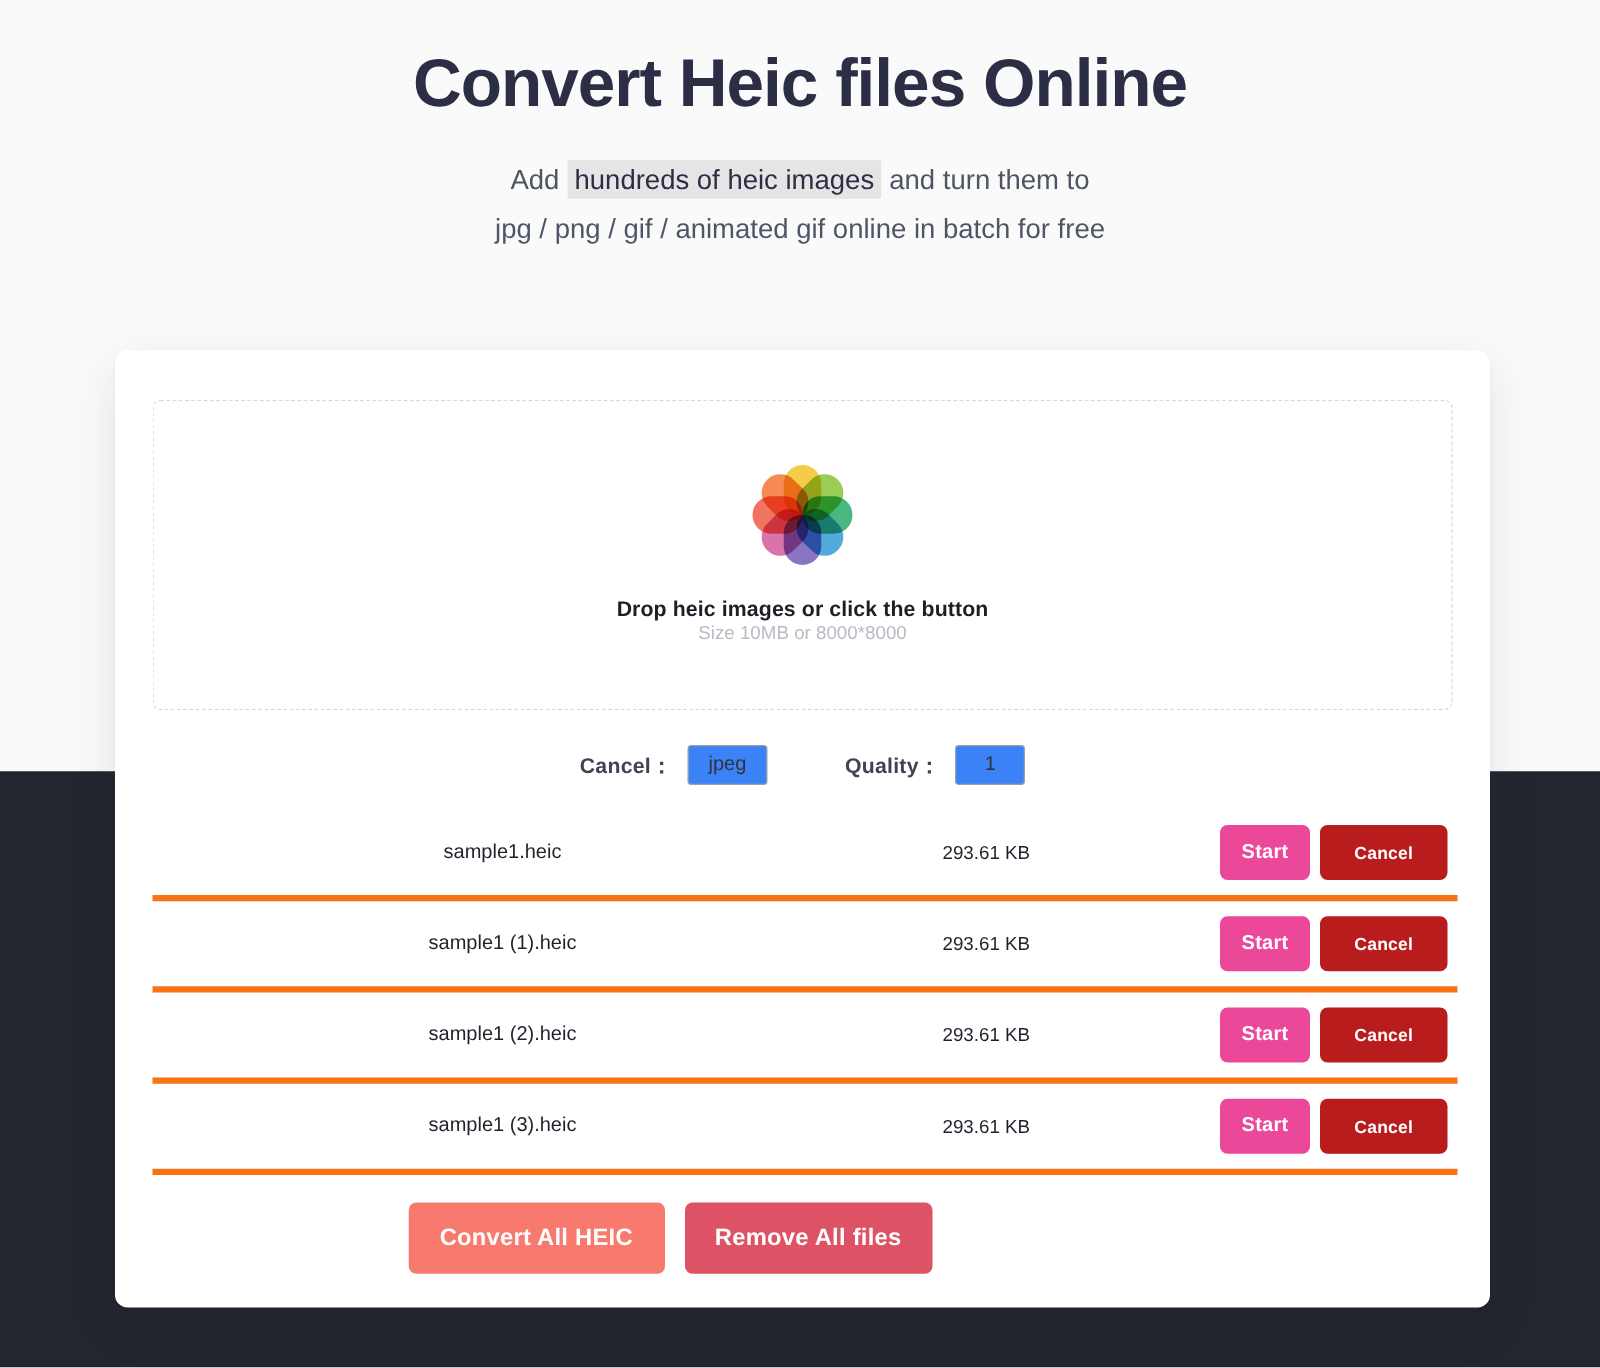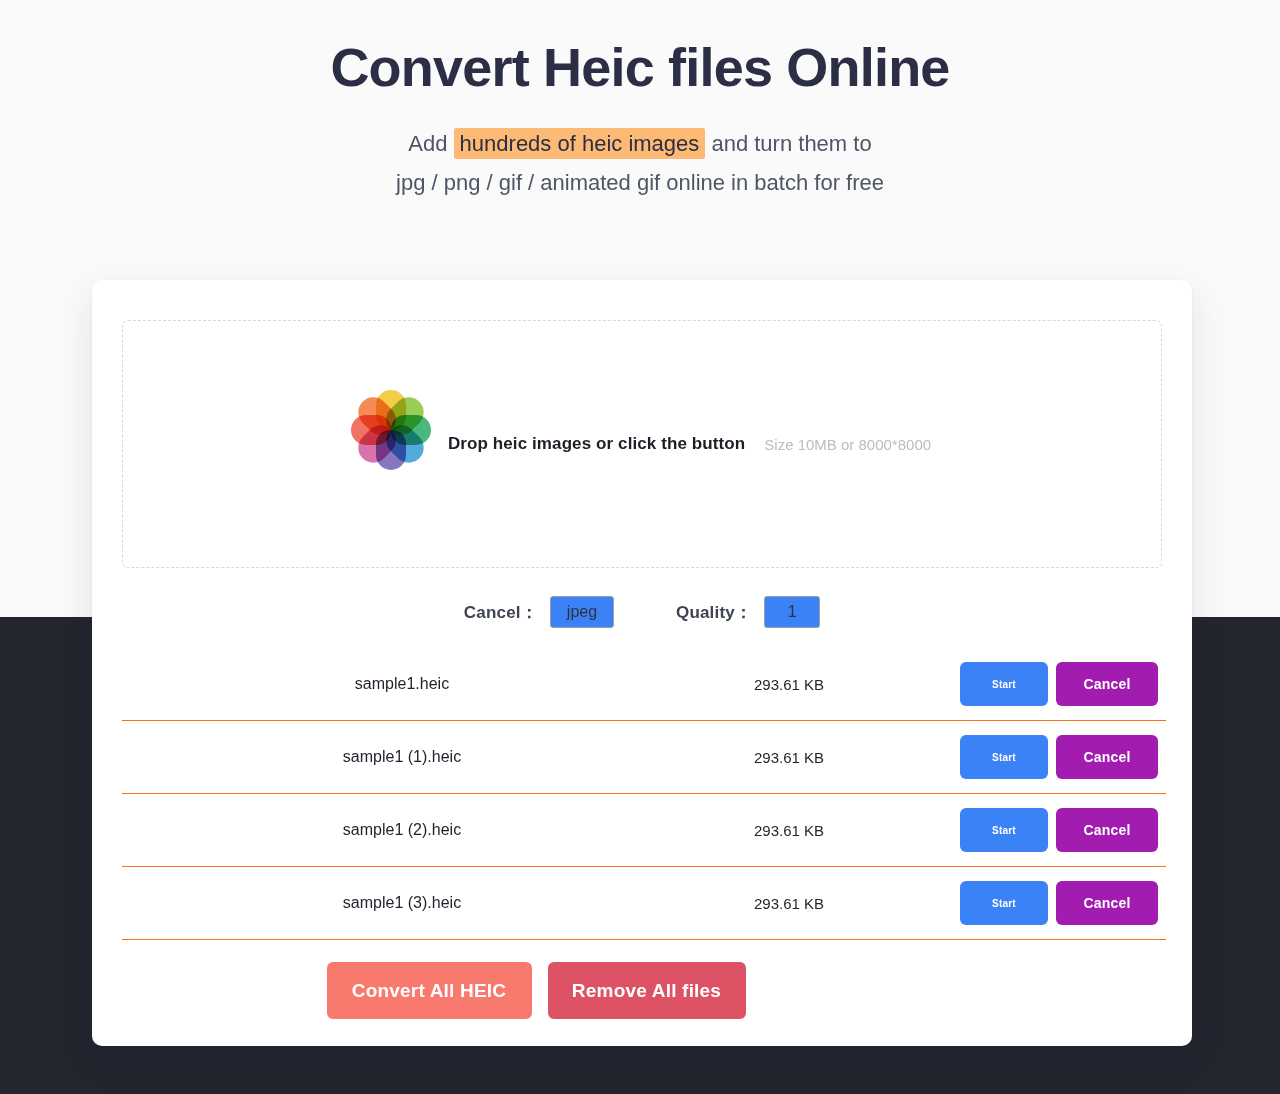"hundreds of heic images" .subtitle .hl { background: #fdba74 -> #e5e5e5 }
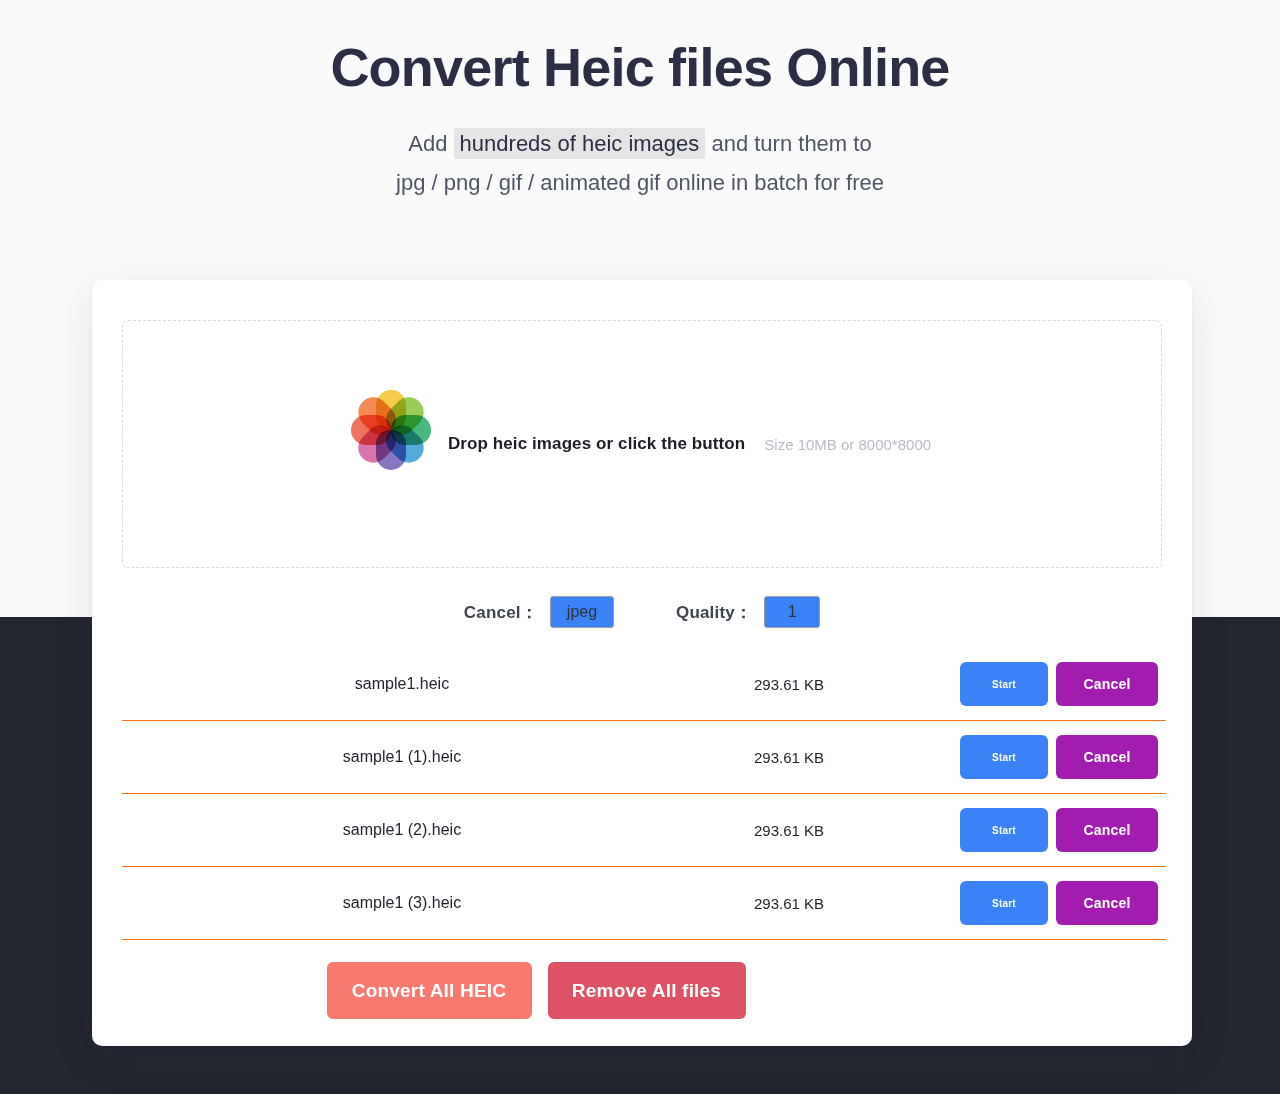"Drop heic images or click" .dropzone { flex-direction: row -> column; gap: 19px -> none }
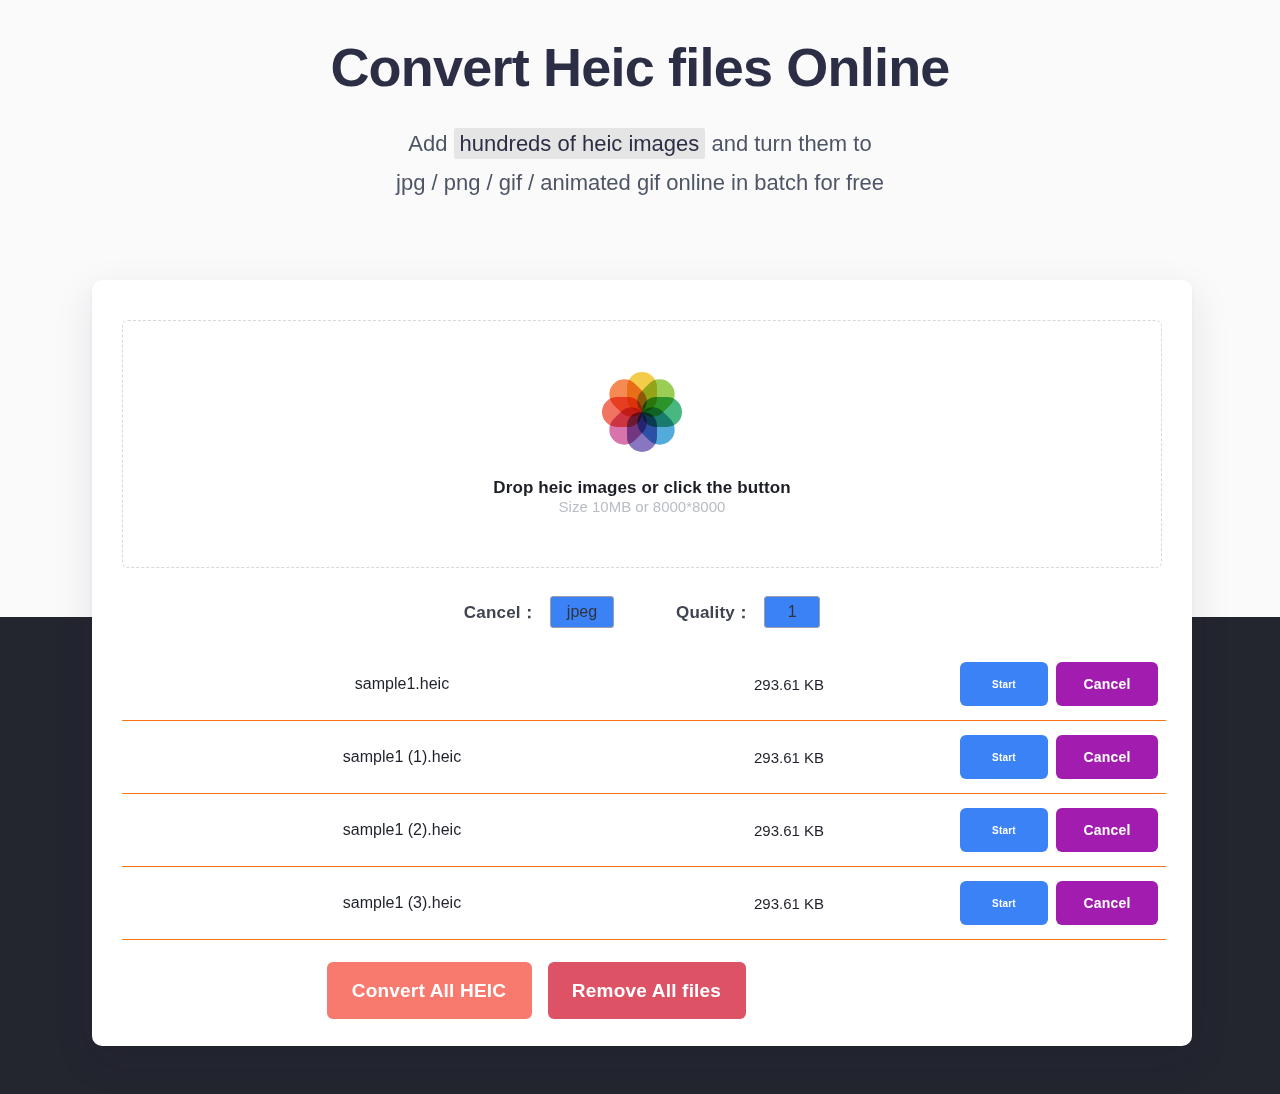"sample1.heic" .file-row { border-bottom: 1px solid #f97316 -> 5px solid #f97316 }
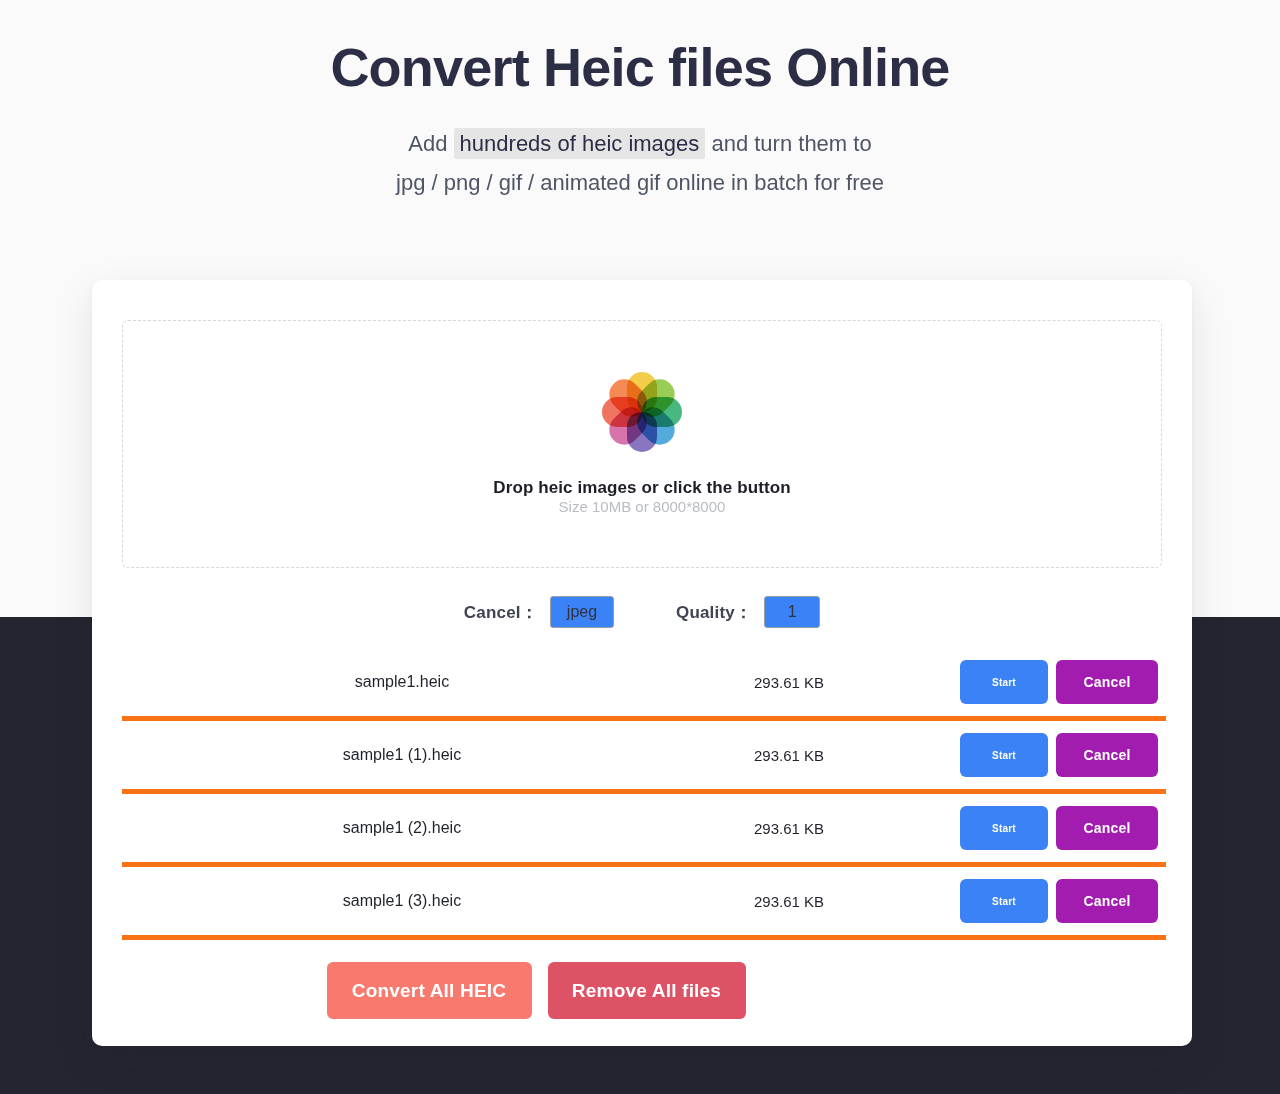"Start" .btn-start { background: #3b82f6 -> #ec4899; font-size: 10px -> 16px; width: 88px -> 72px }
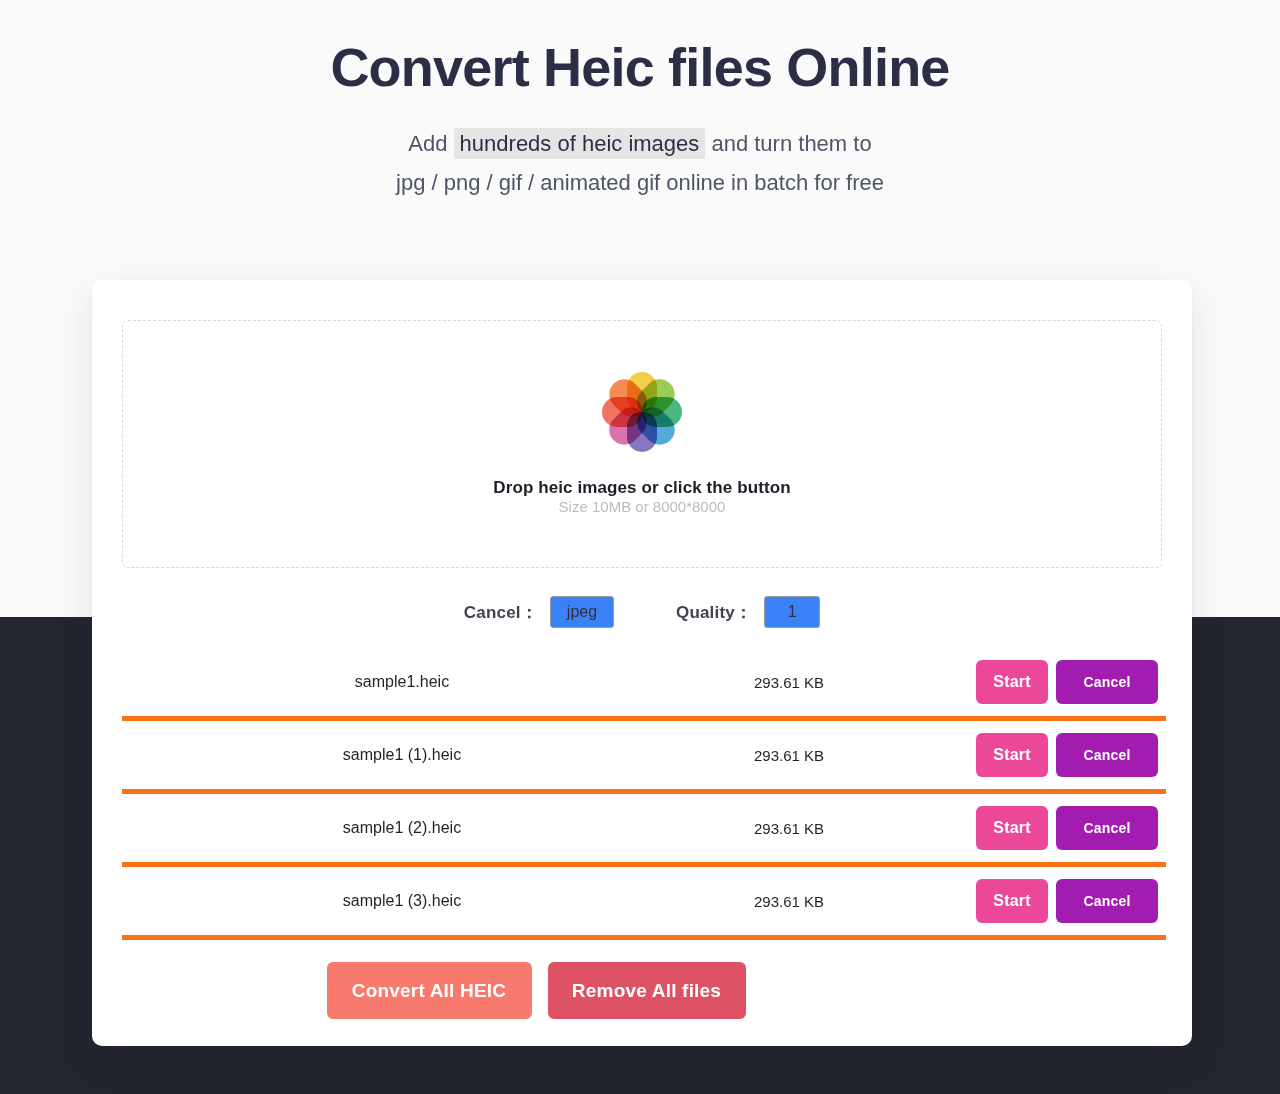"Cancel" .btn-cancel { background: #a21caf -> #b91c1c }
